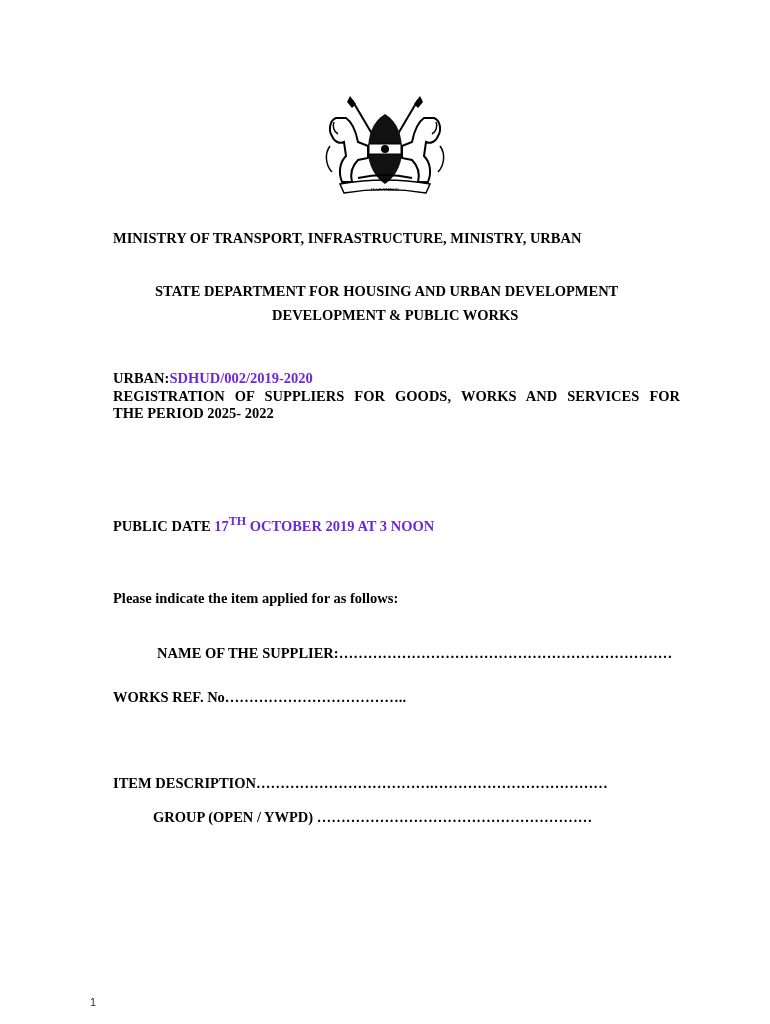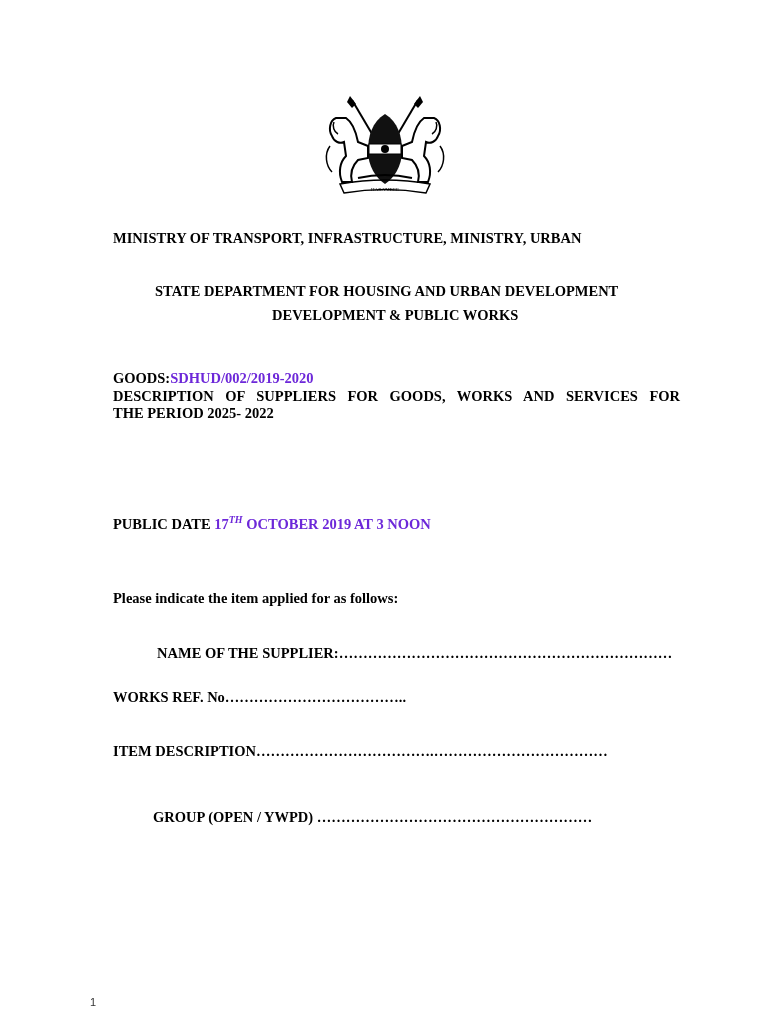"GOODS:" span { text: GOODS -> URBAN }
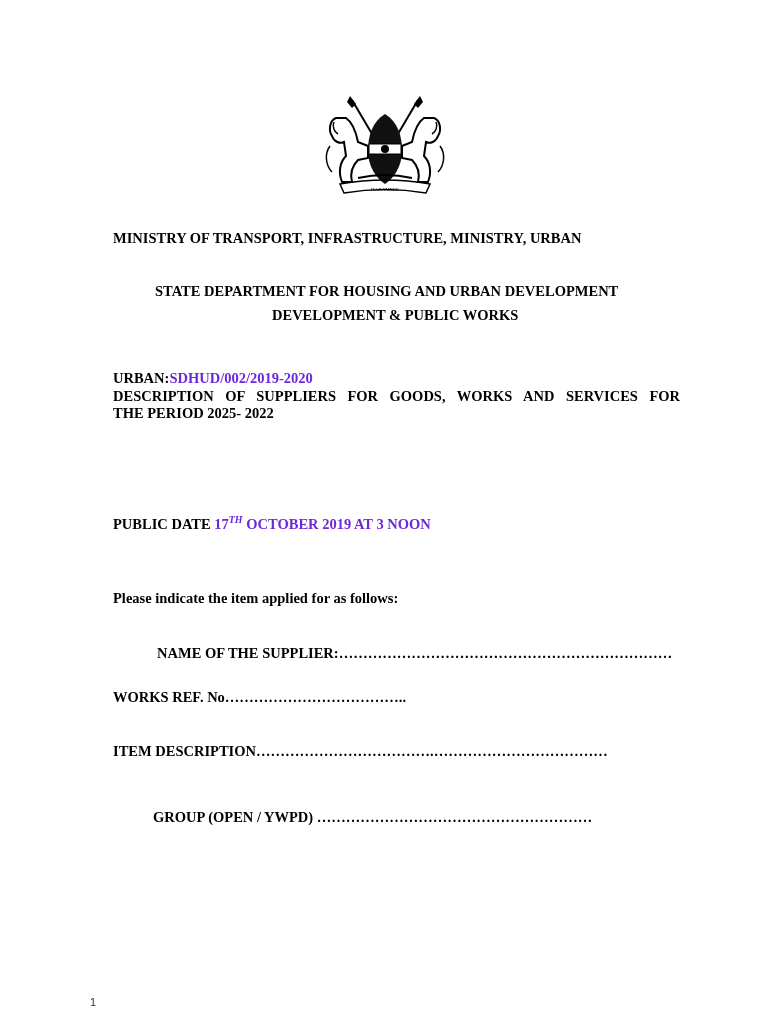"DESCRIPTION OF SUPPLIERS FOR GOODS," div.abs { text: DESCRIPTION -> REGISTRATION }
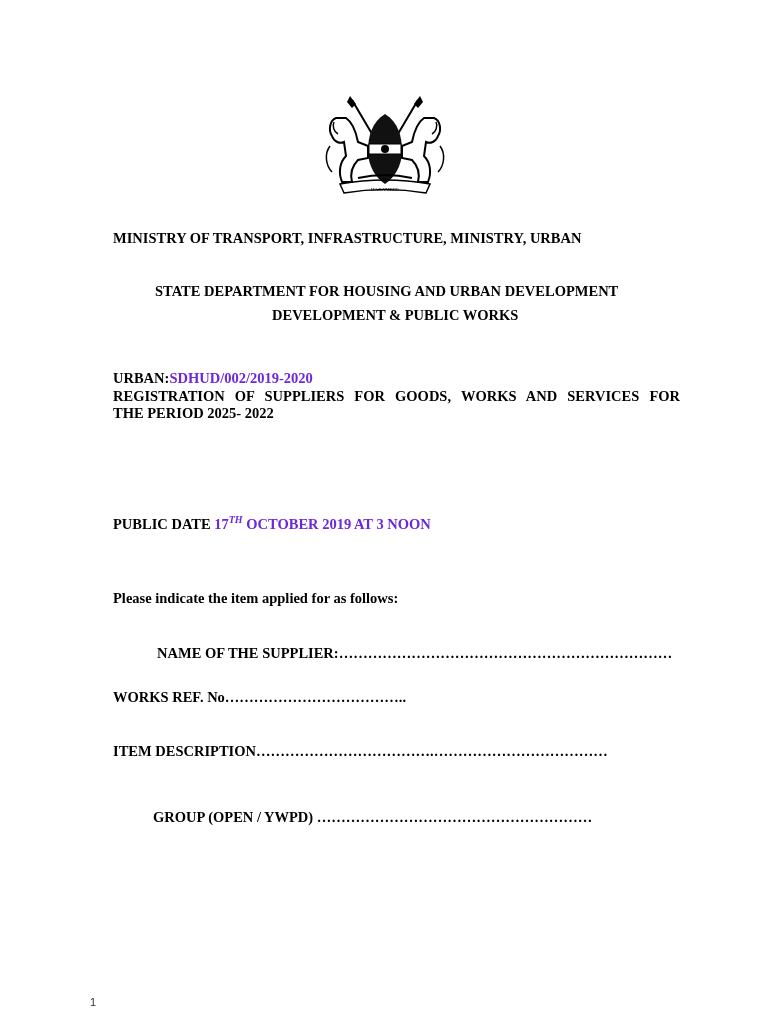"TH" sup { font-size: 10px -> 12px; font-style: italic -> none }
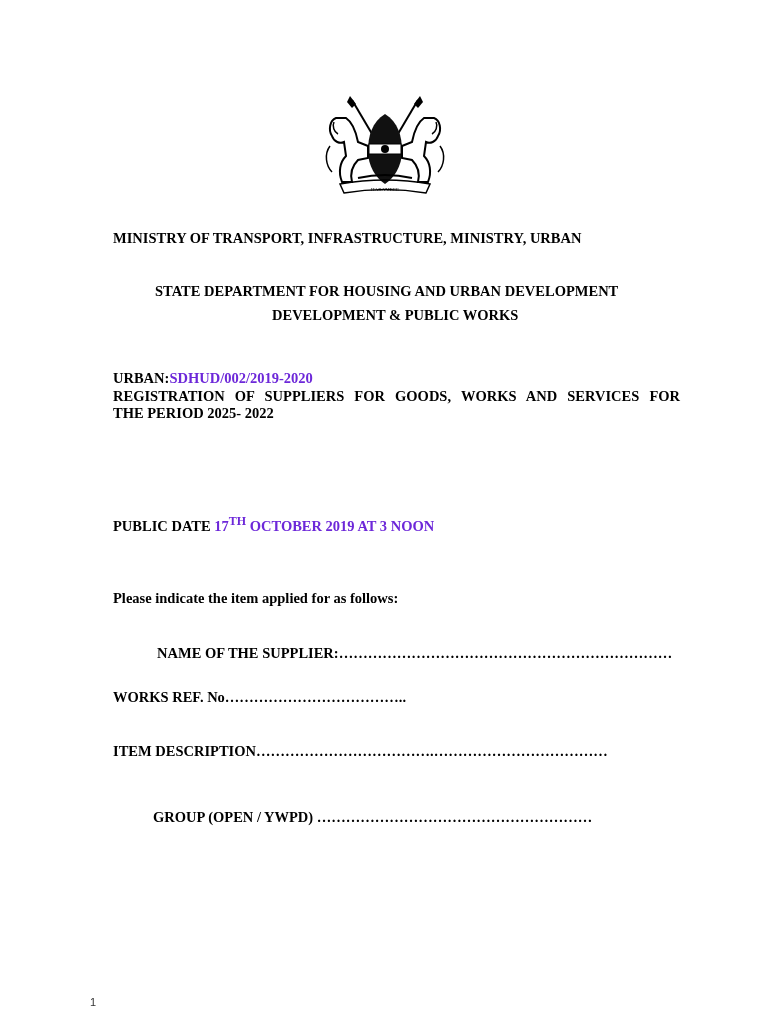"ITEM" div.abs { top: 743px -> 775px }
